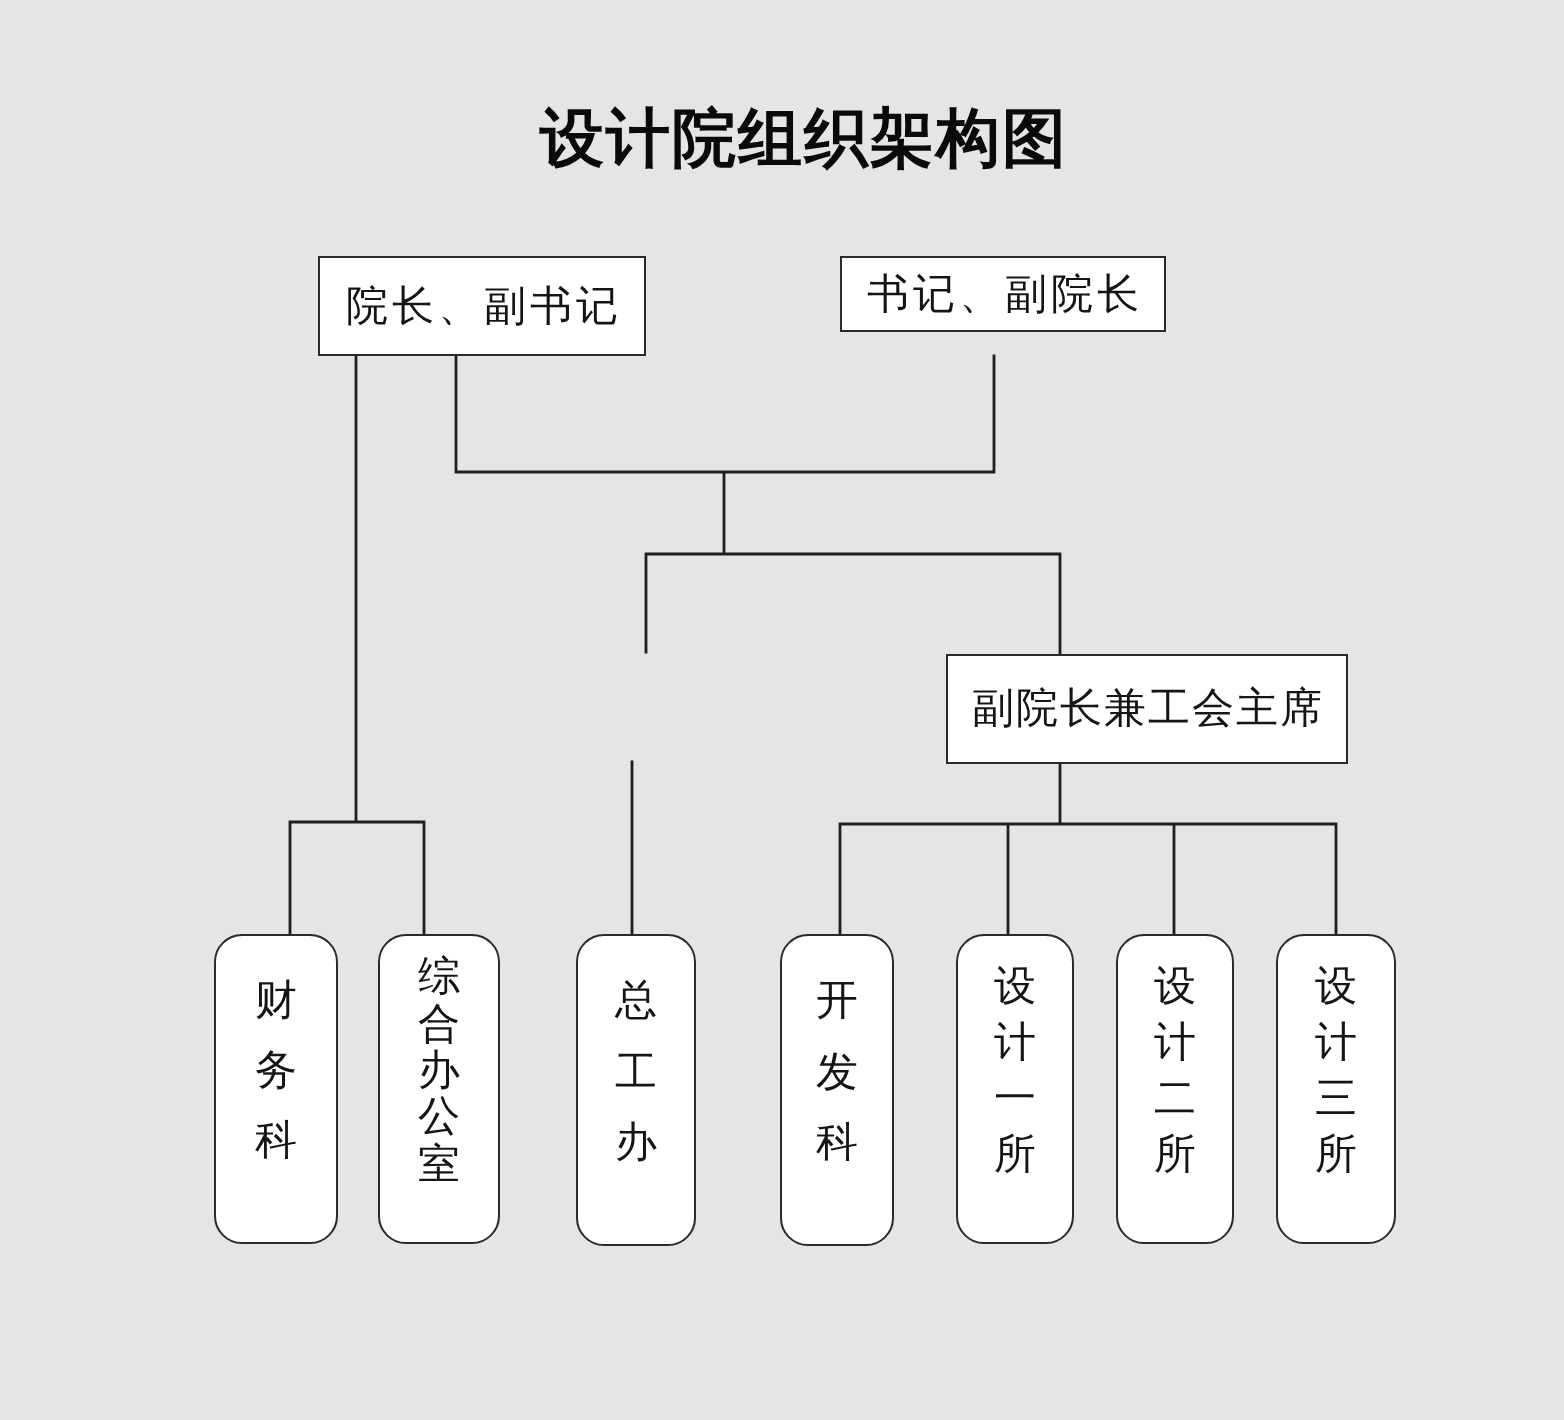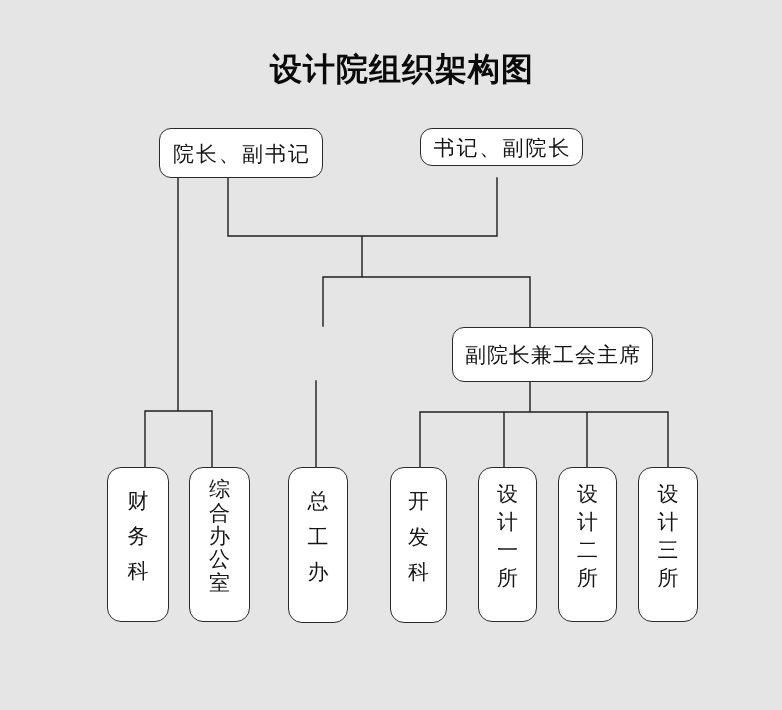"院长、副书记" .node { border-radius: 12px -> 0 }
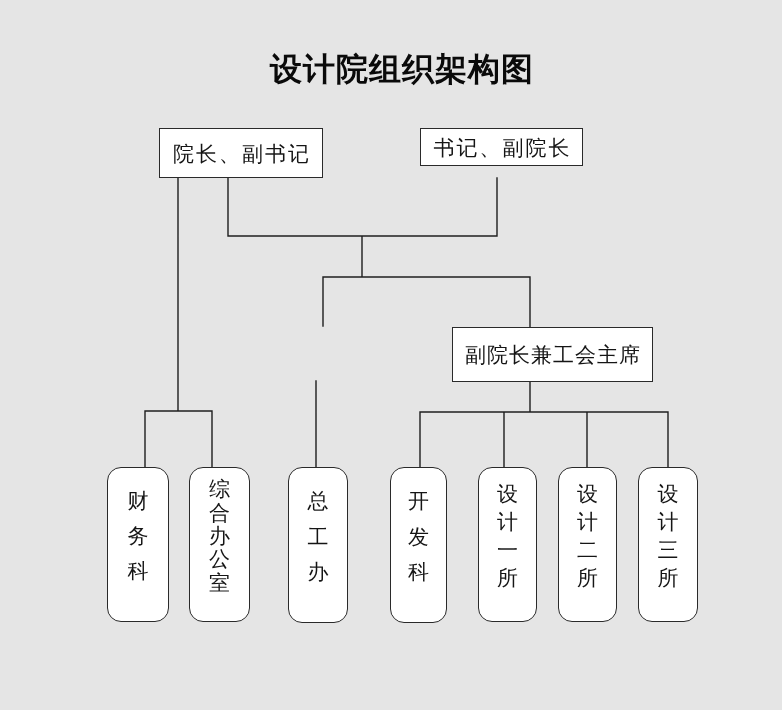"副院长兼工会主席" .hnode.tight { margin-left: none -> 21px }
